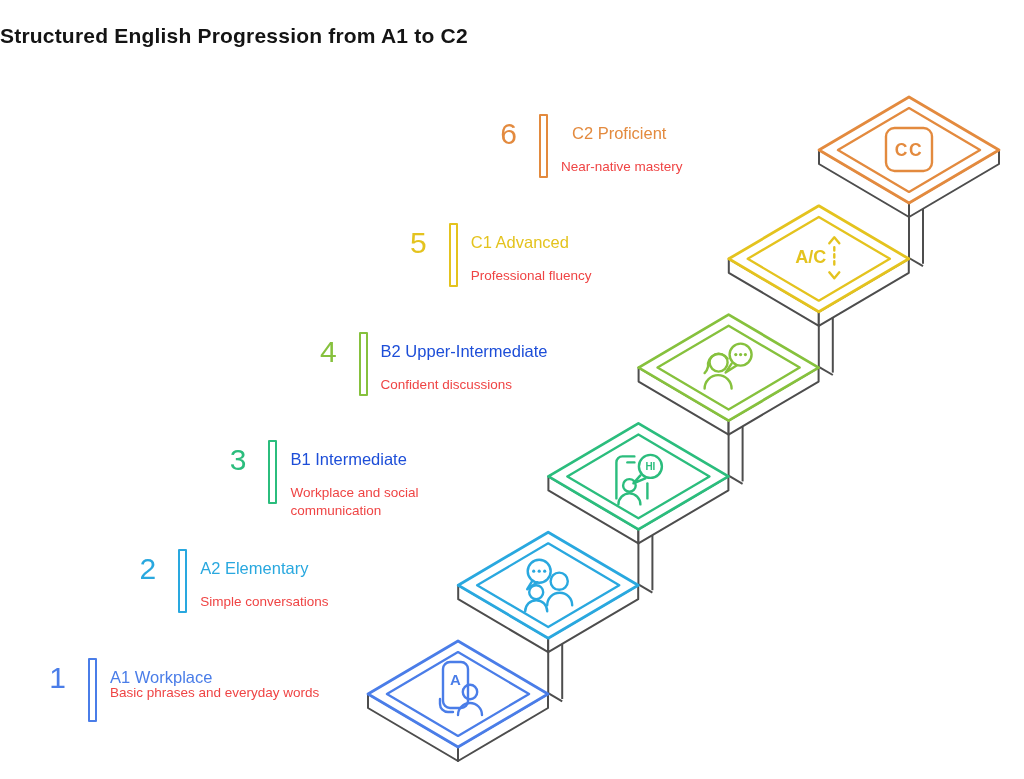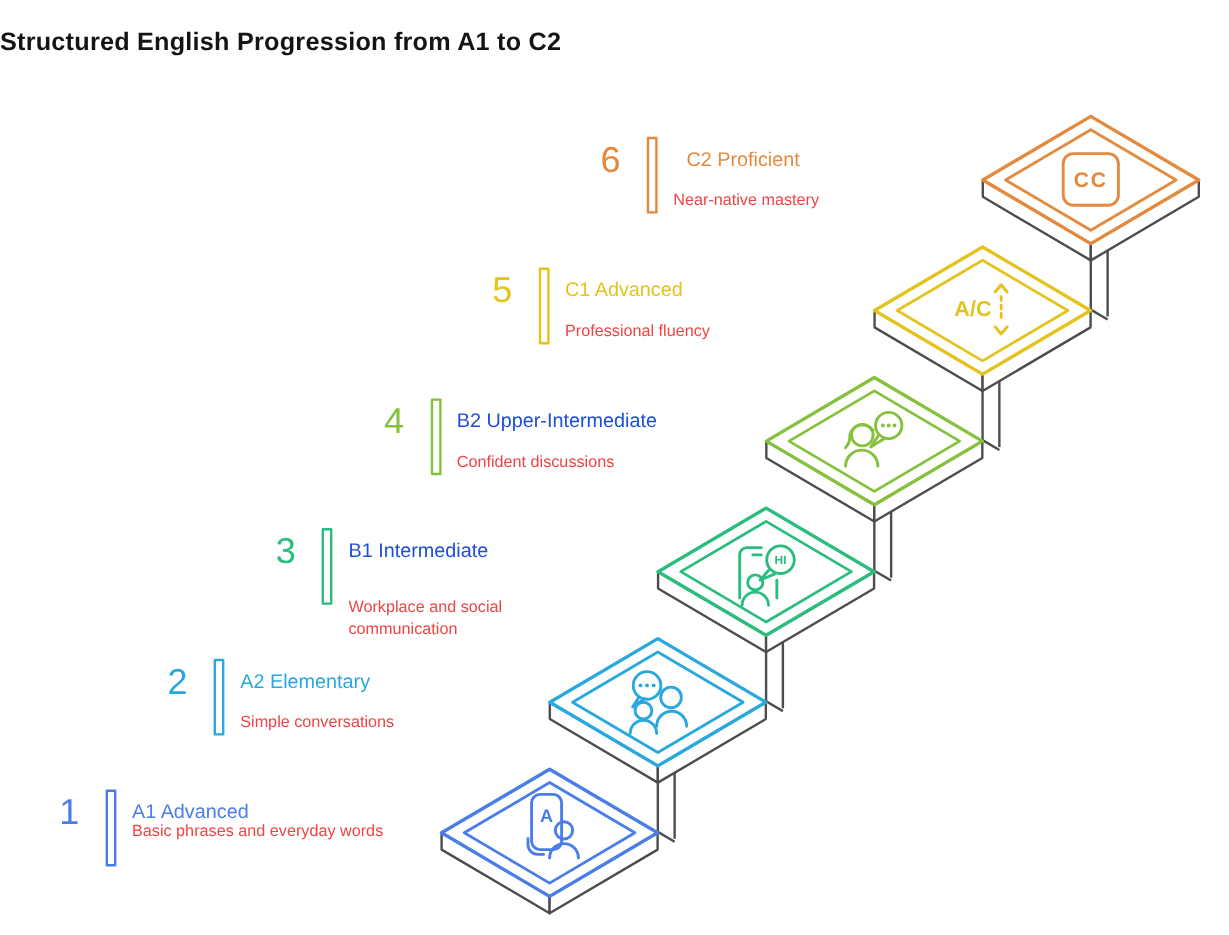"Workplace and social communication" div.lvl-desc { margin-top: 13px -> none }
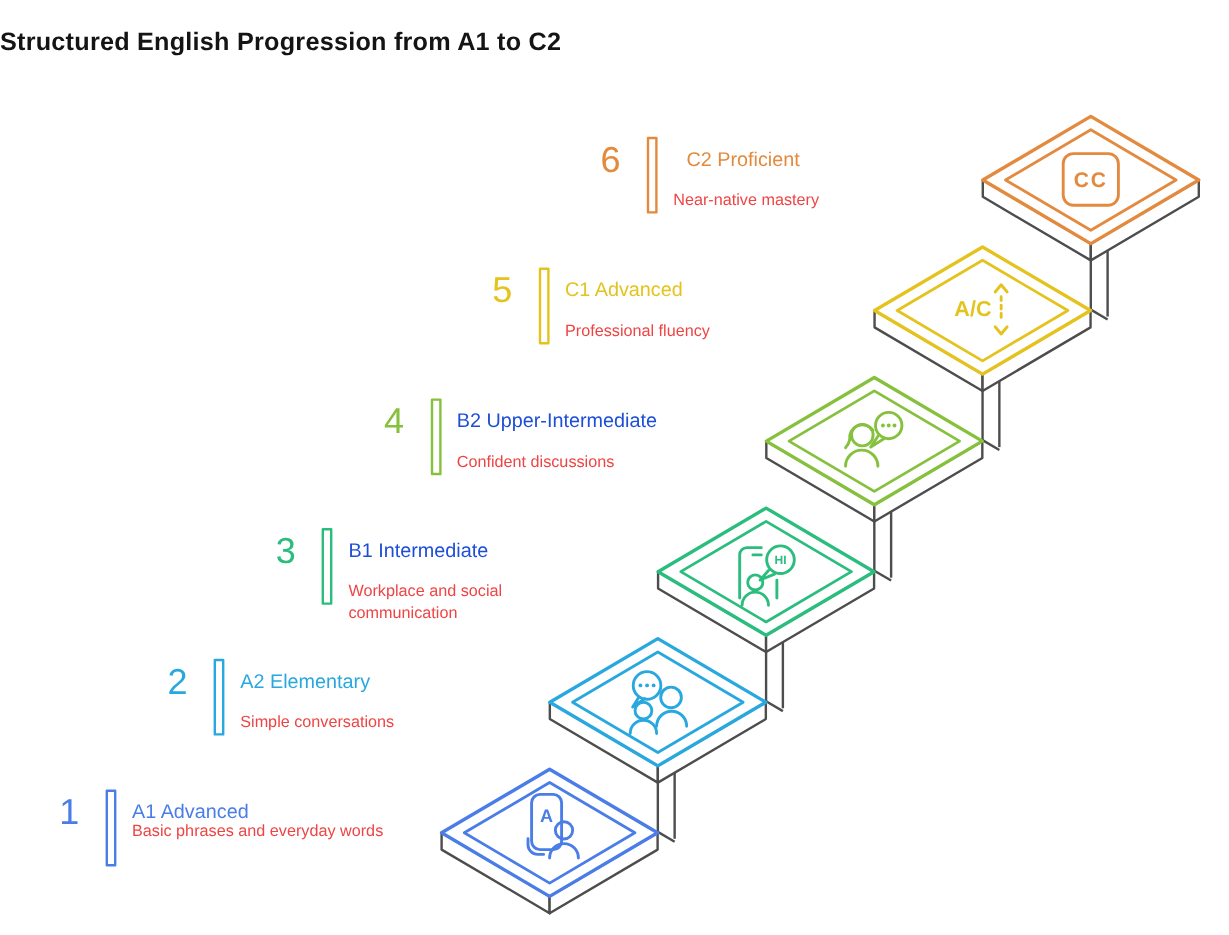"A1 Advanced" div.lvl-title { text: Advanced -> Workplace }
